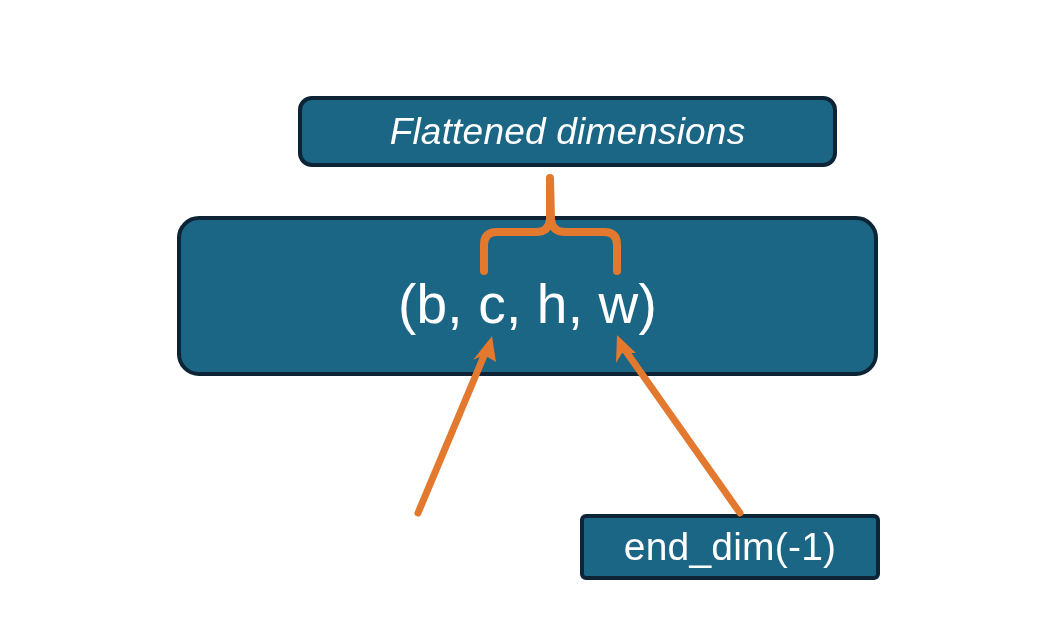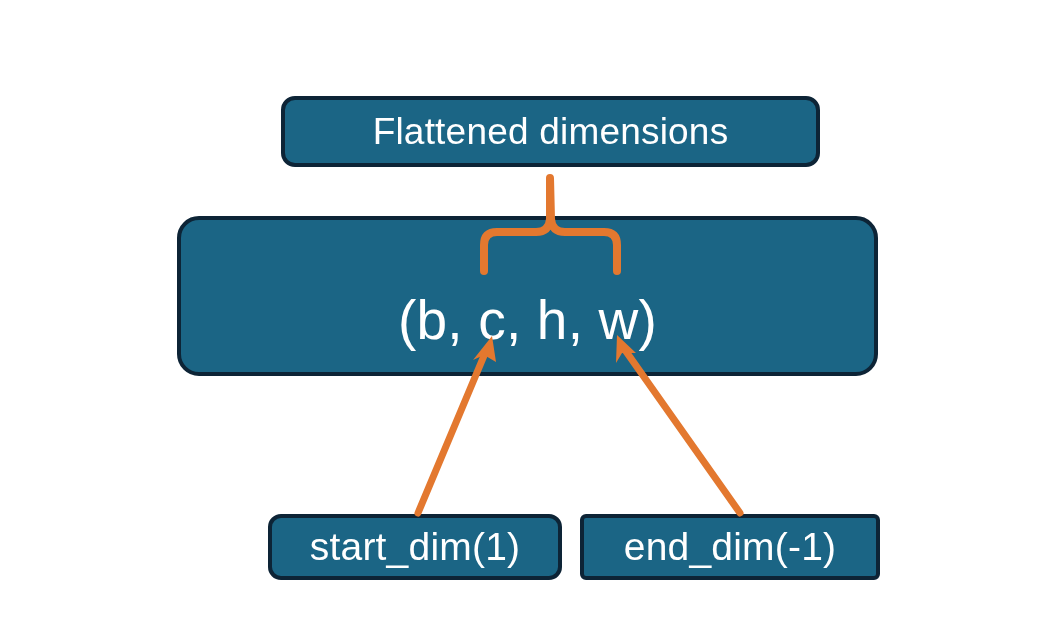"Flattened dimensions" #box-flattened { font-style: none -> italic; left: 281px -> 298px }
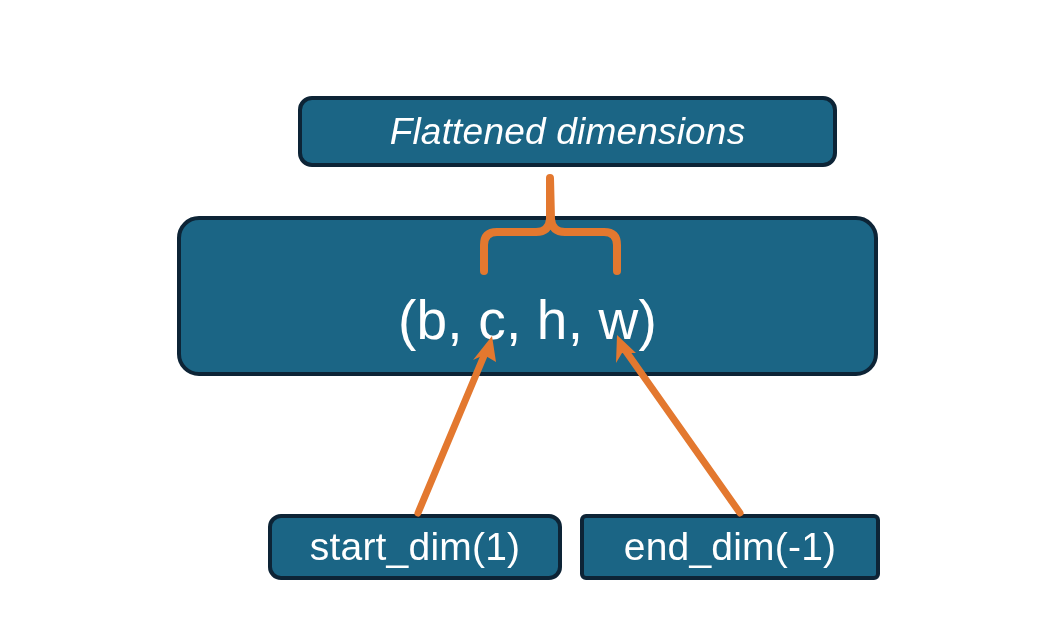"(b, c, h, w)" #box-shape .shape-text { top: 24px -> 8px }
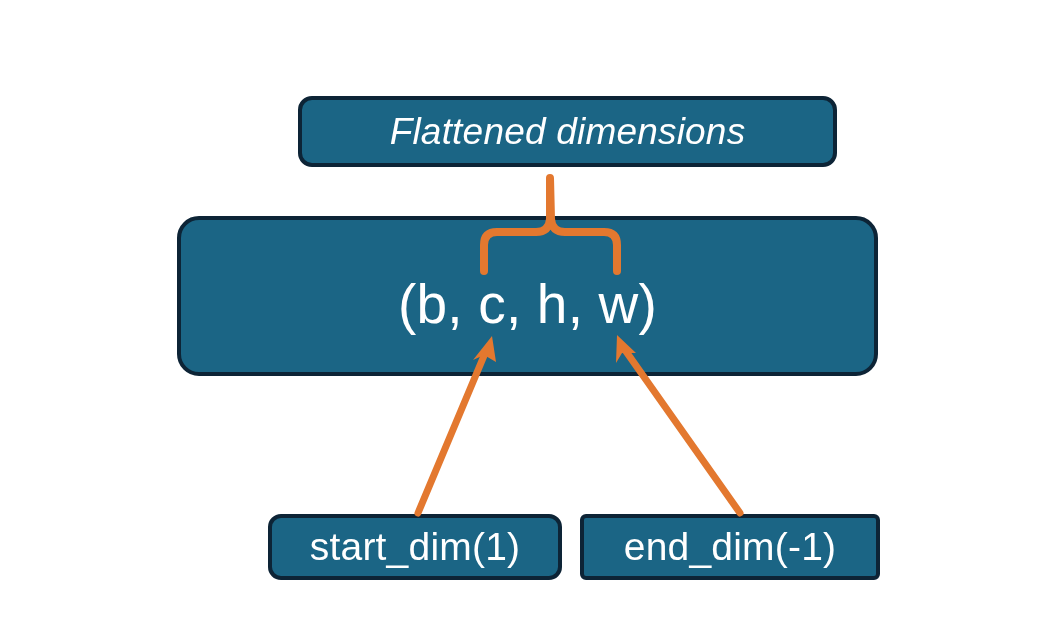"start_dim(1)" div.node-box { html: <div> <span>start_dim(1)</span> </div> -> none }
